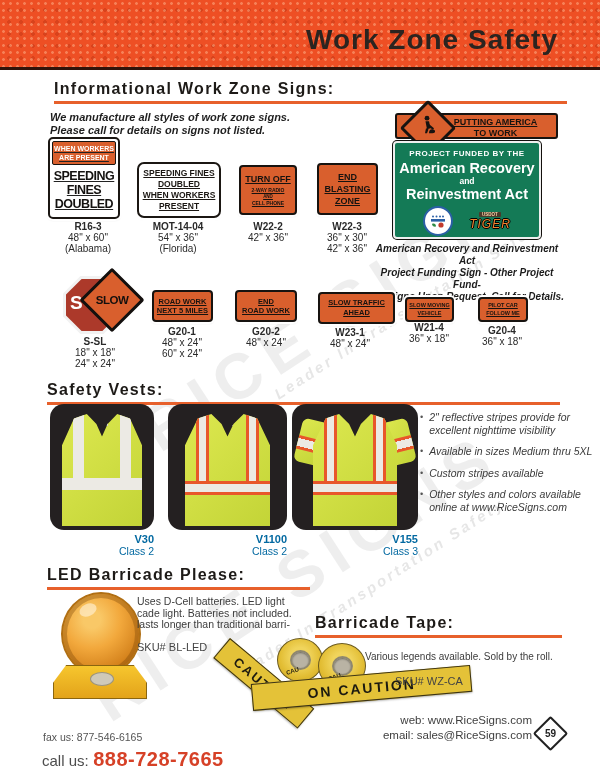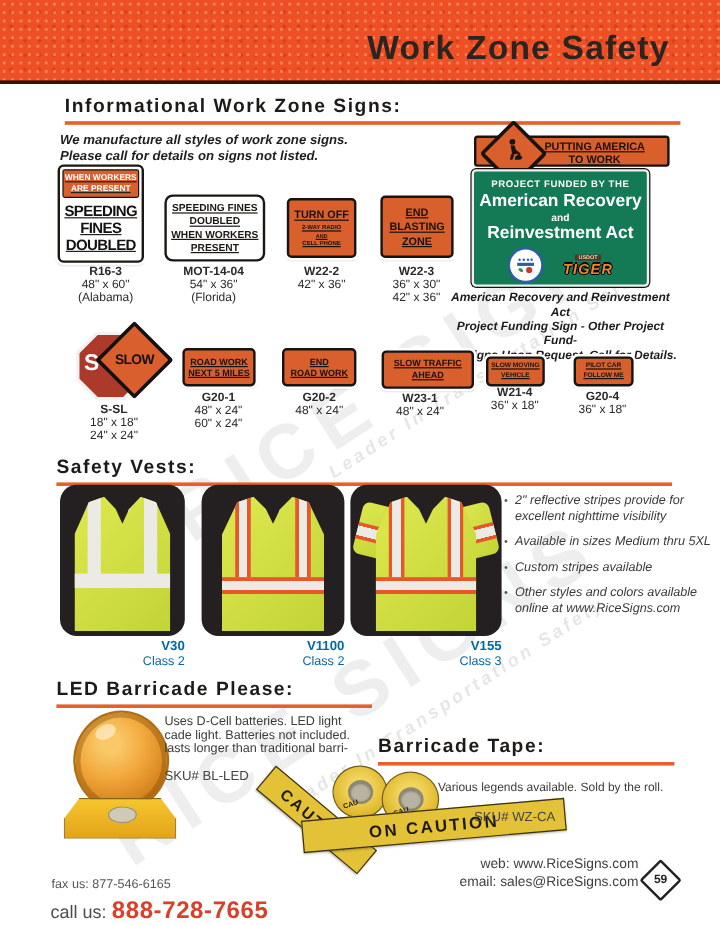"TIGER" .tiger-word { font-weight: 700 -> 400 }
